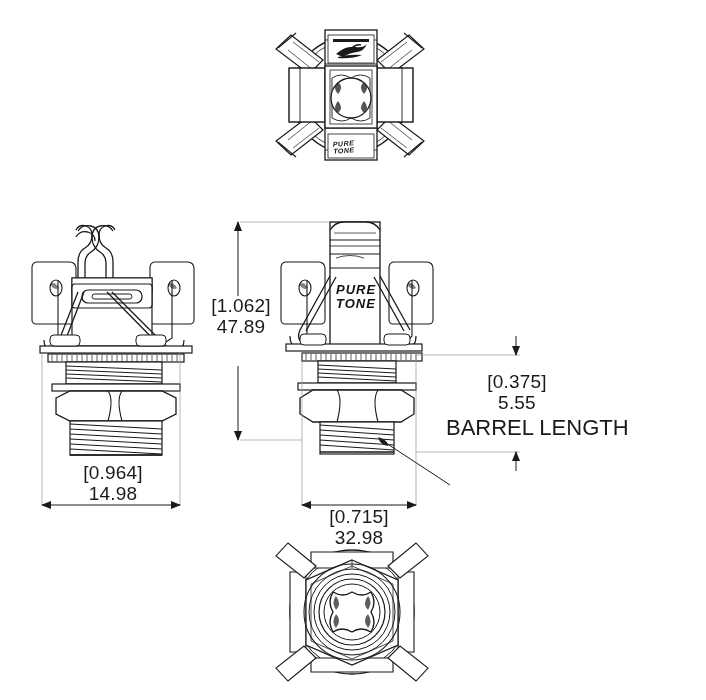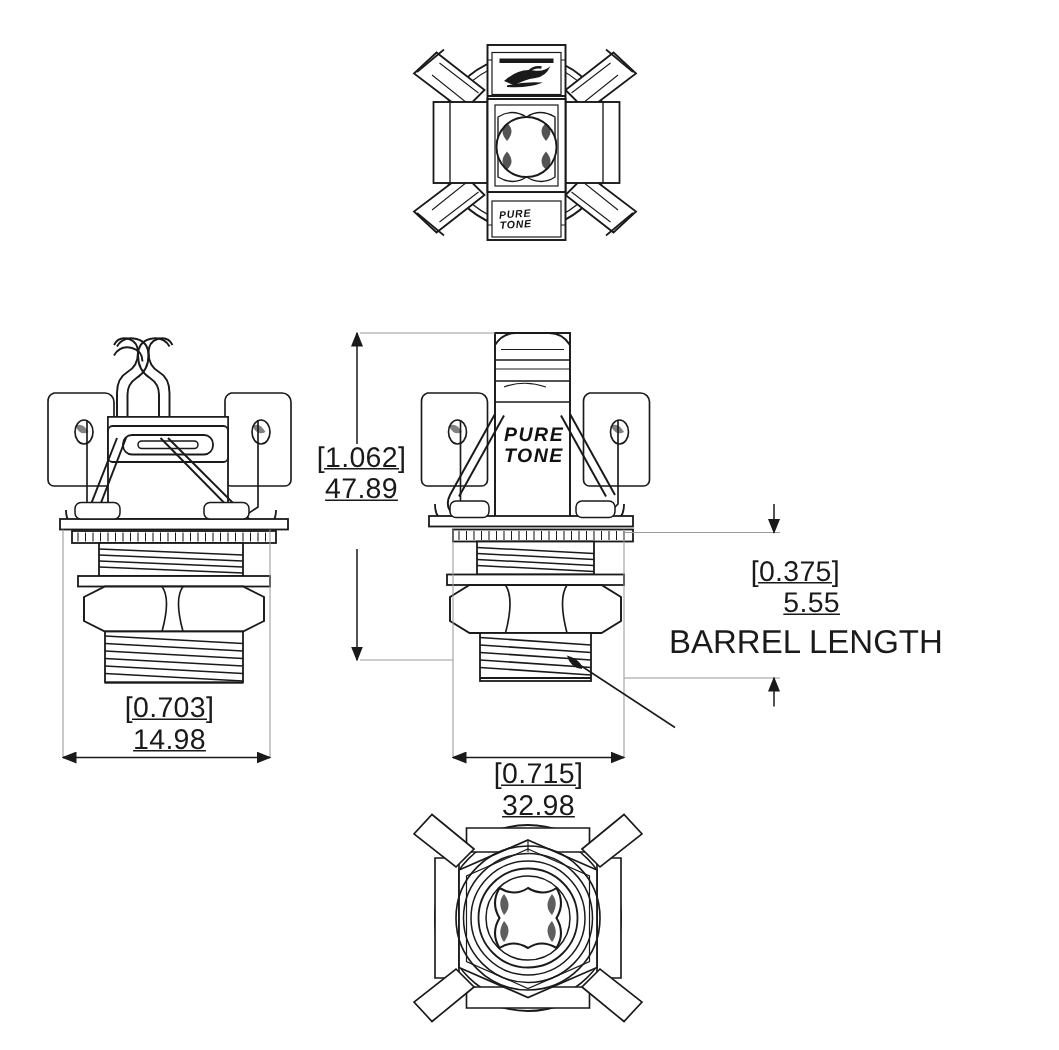"[1.062]" .dim-text { text-decoration: underline -> none }
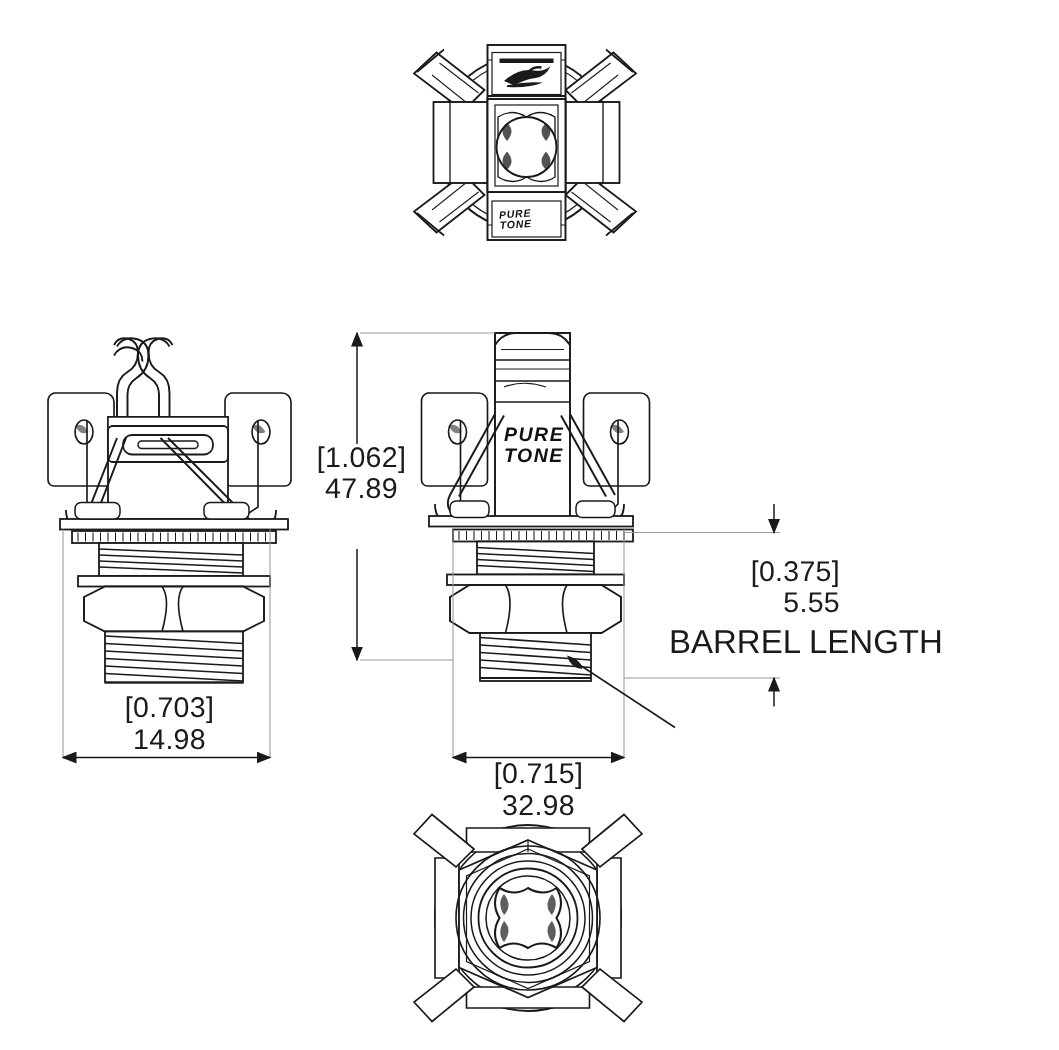"[0.375]" div.dim-text { text-align: right -> none }
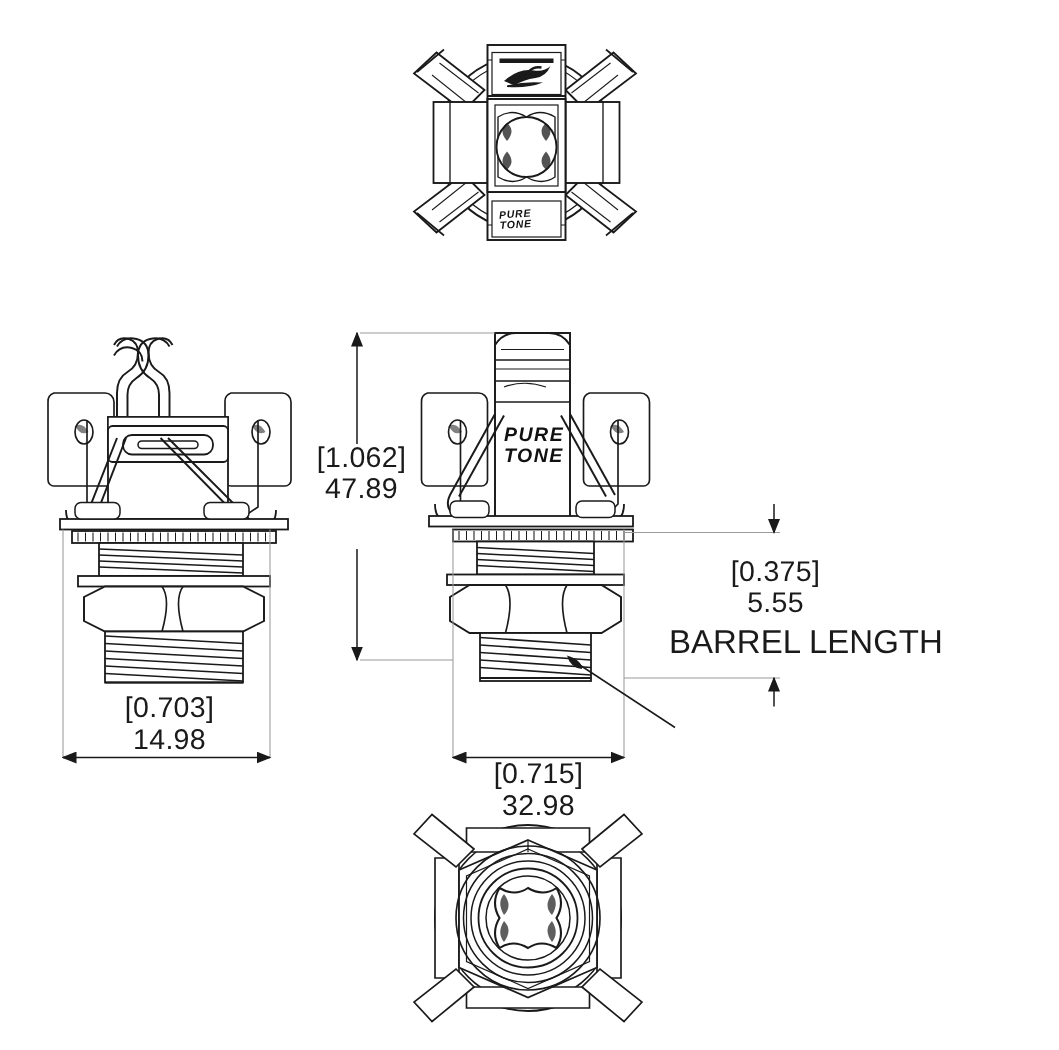"[0.703]" div { text: 0.703 -> 0.964 }
